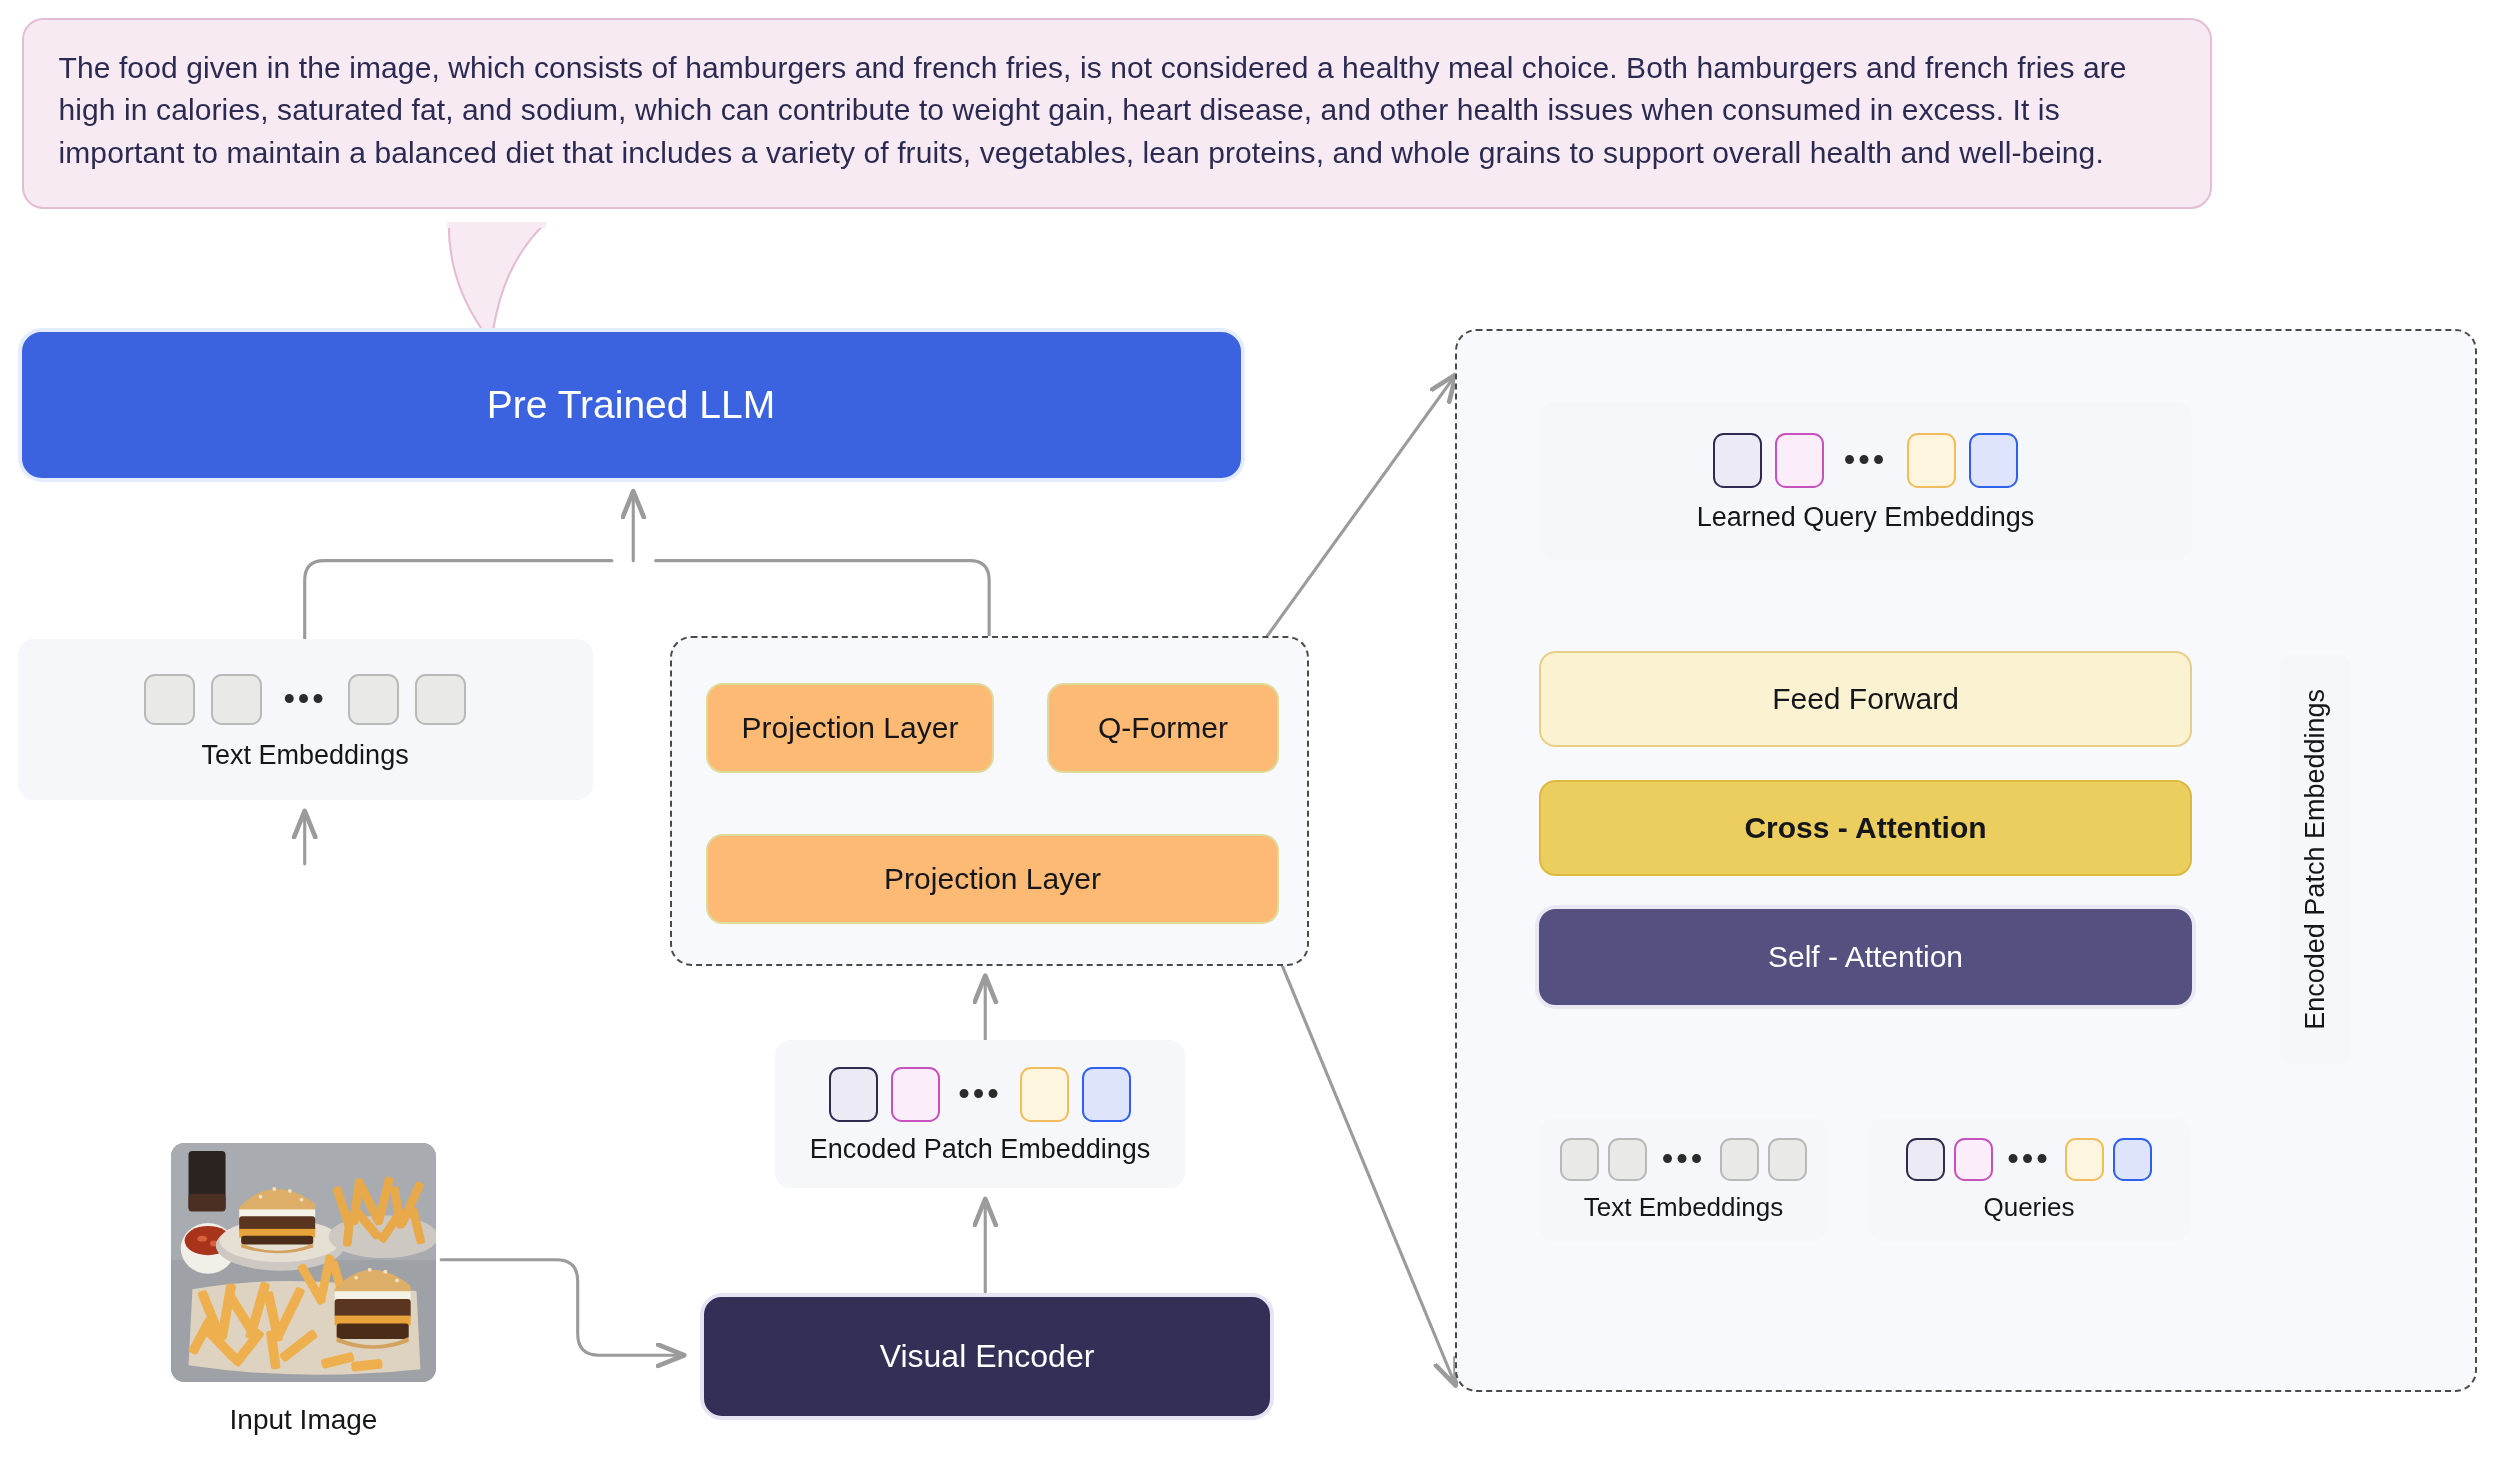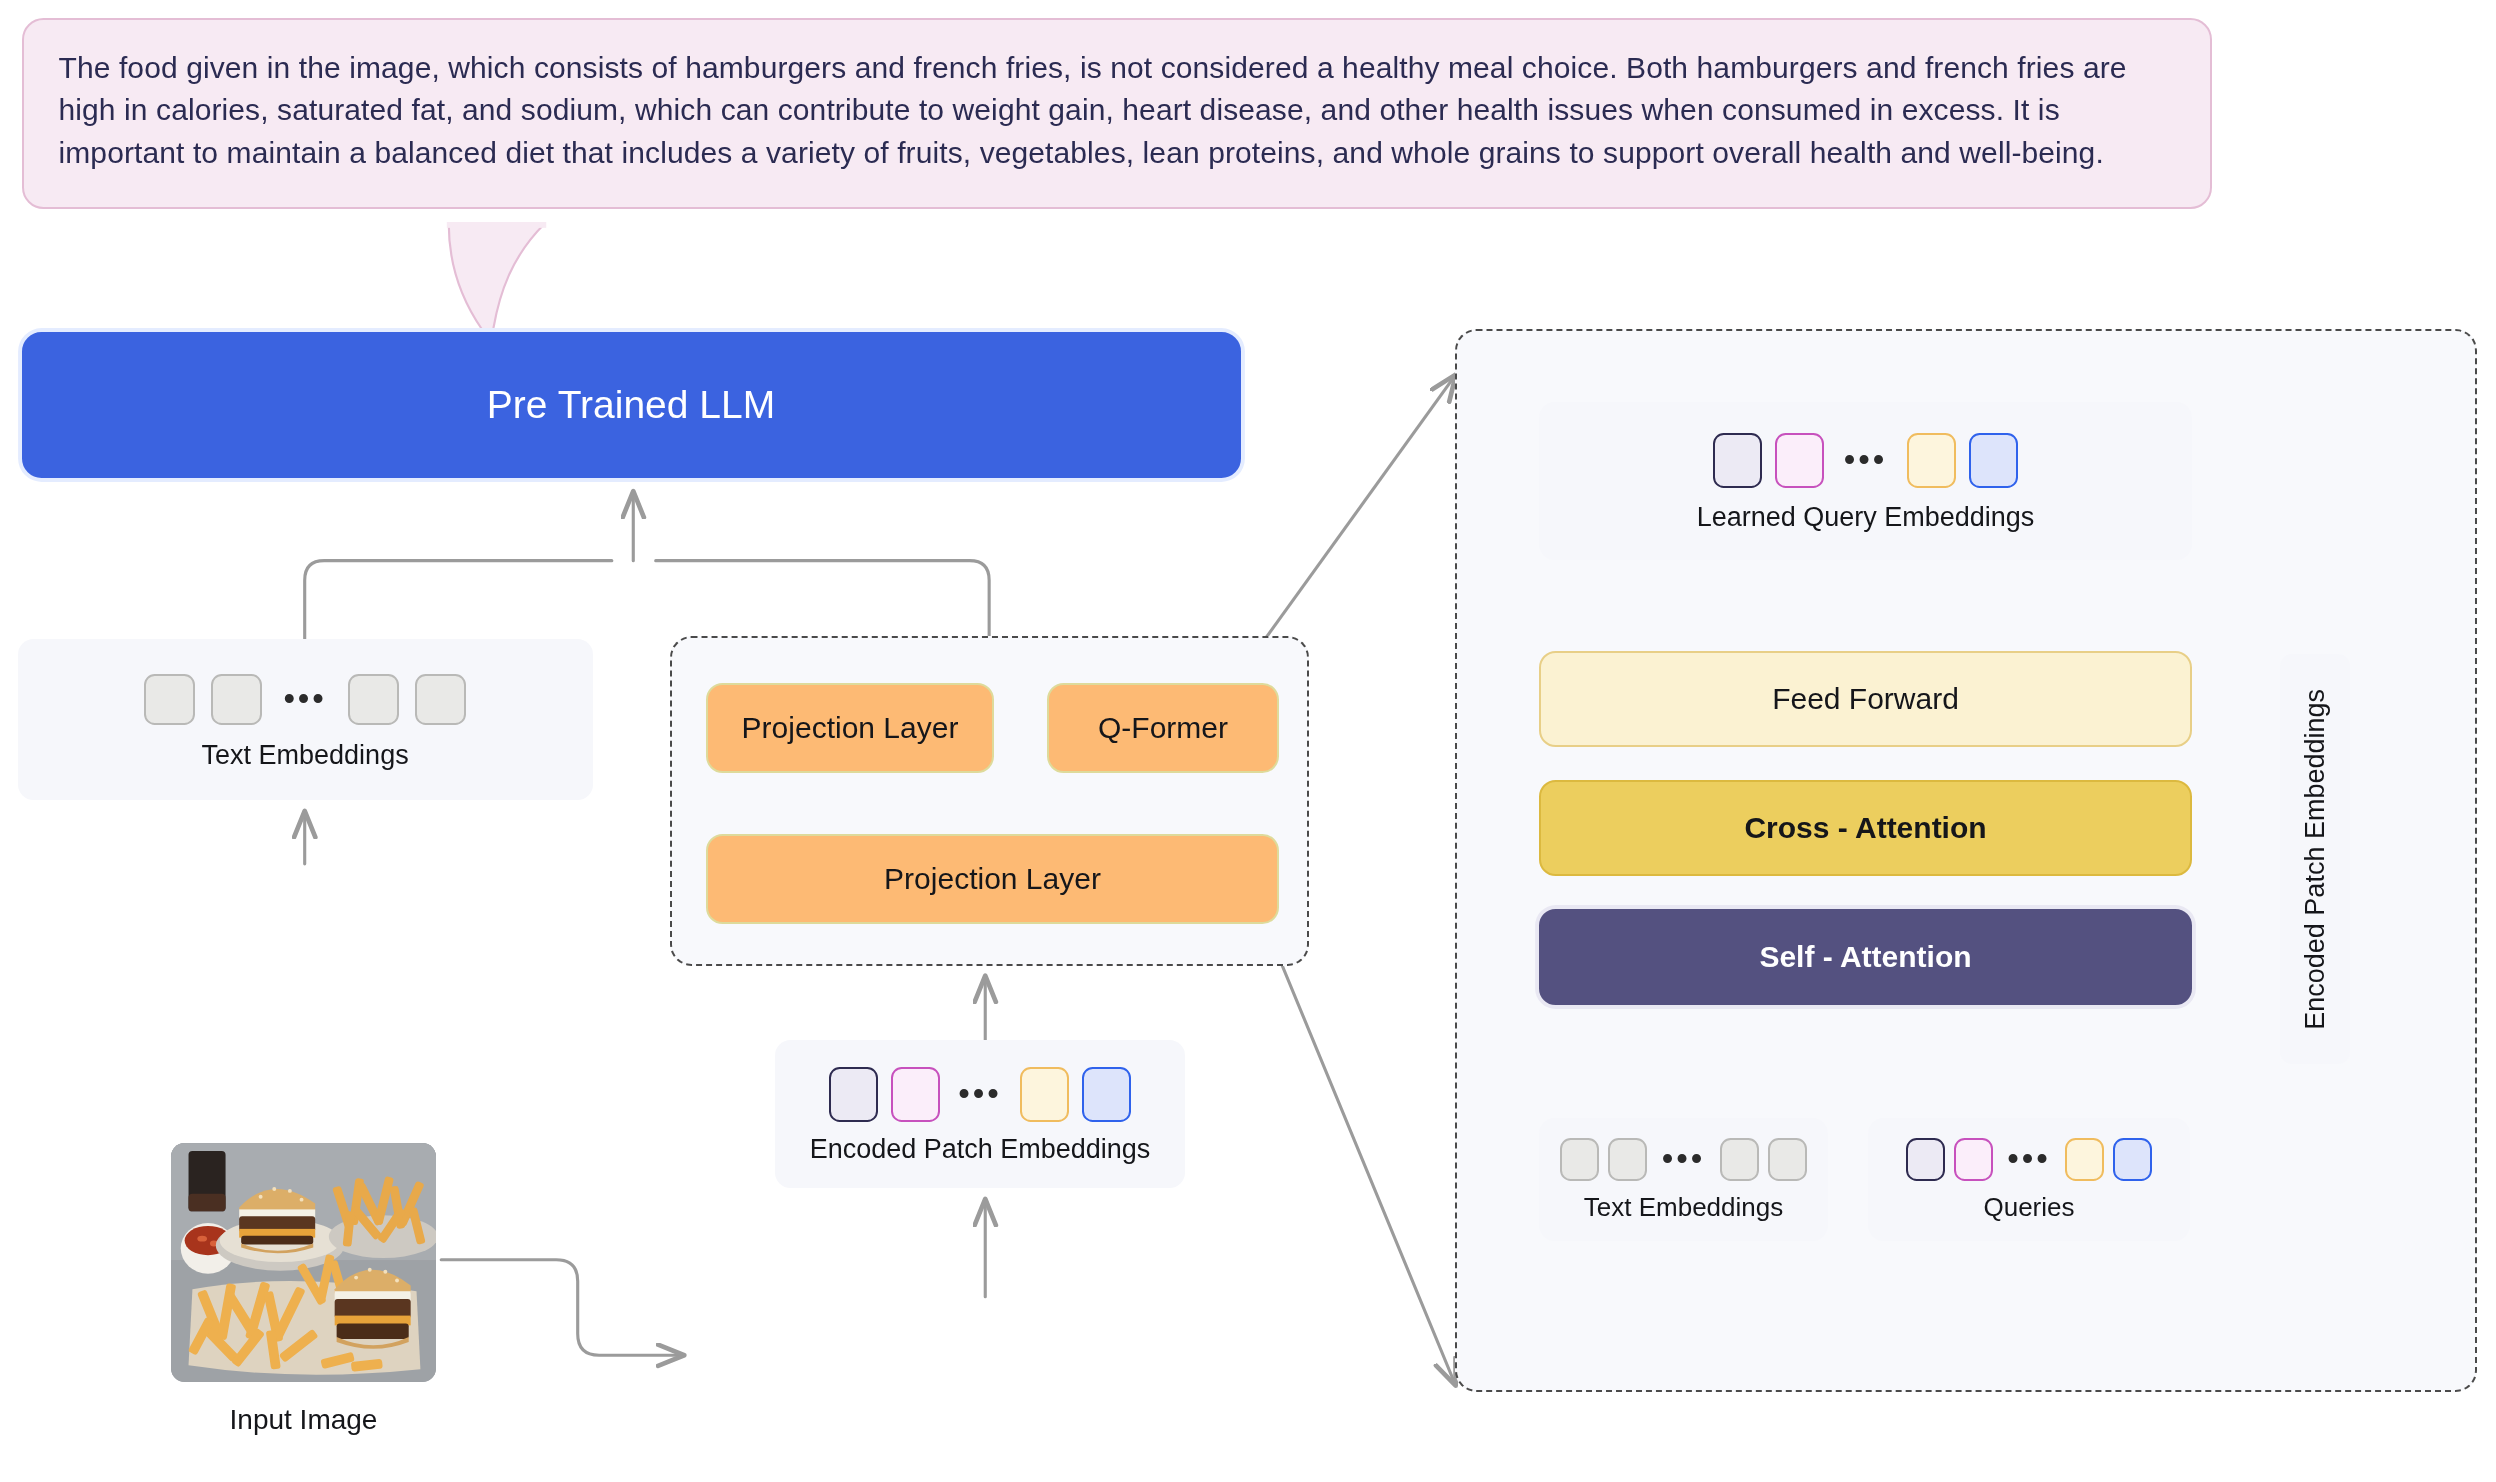"Self - Attention" .self-attention { font-weight: bold -> normal }
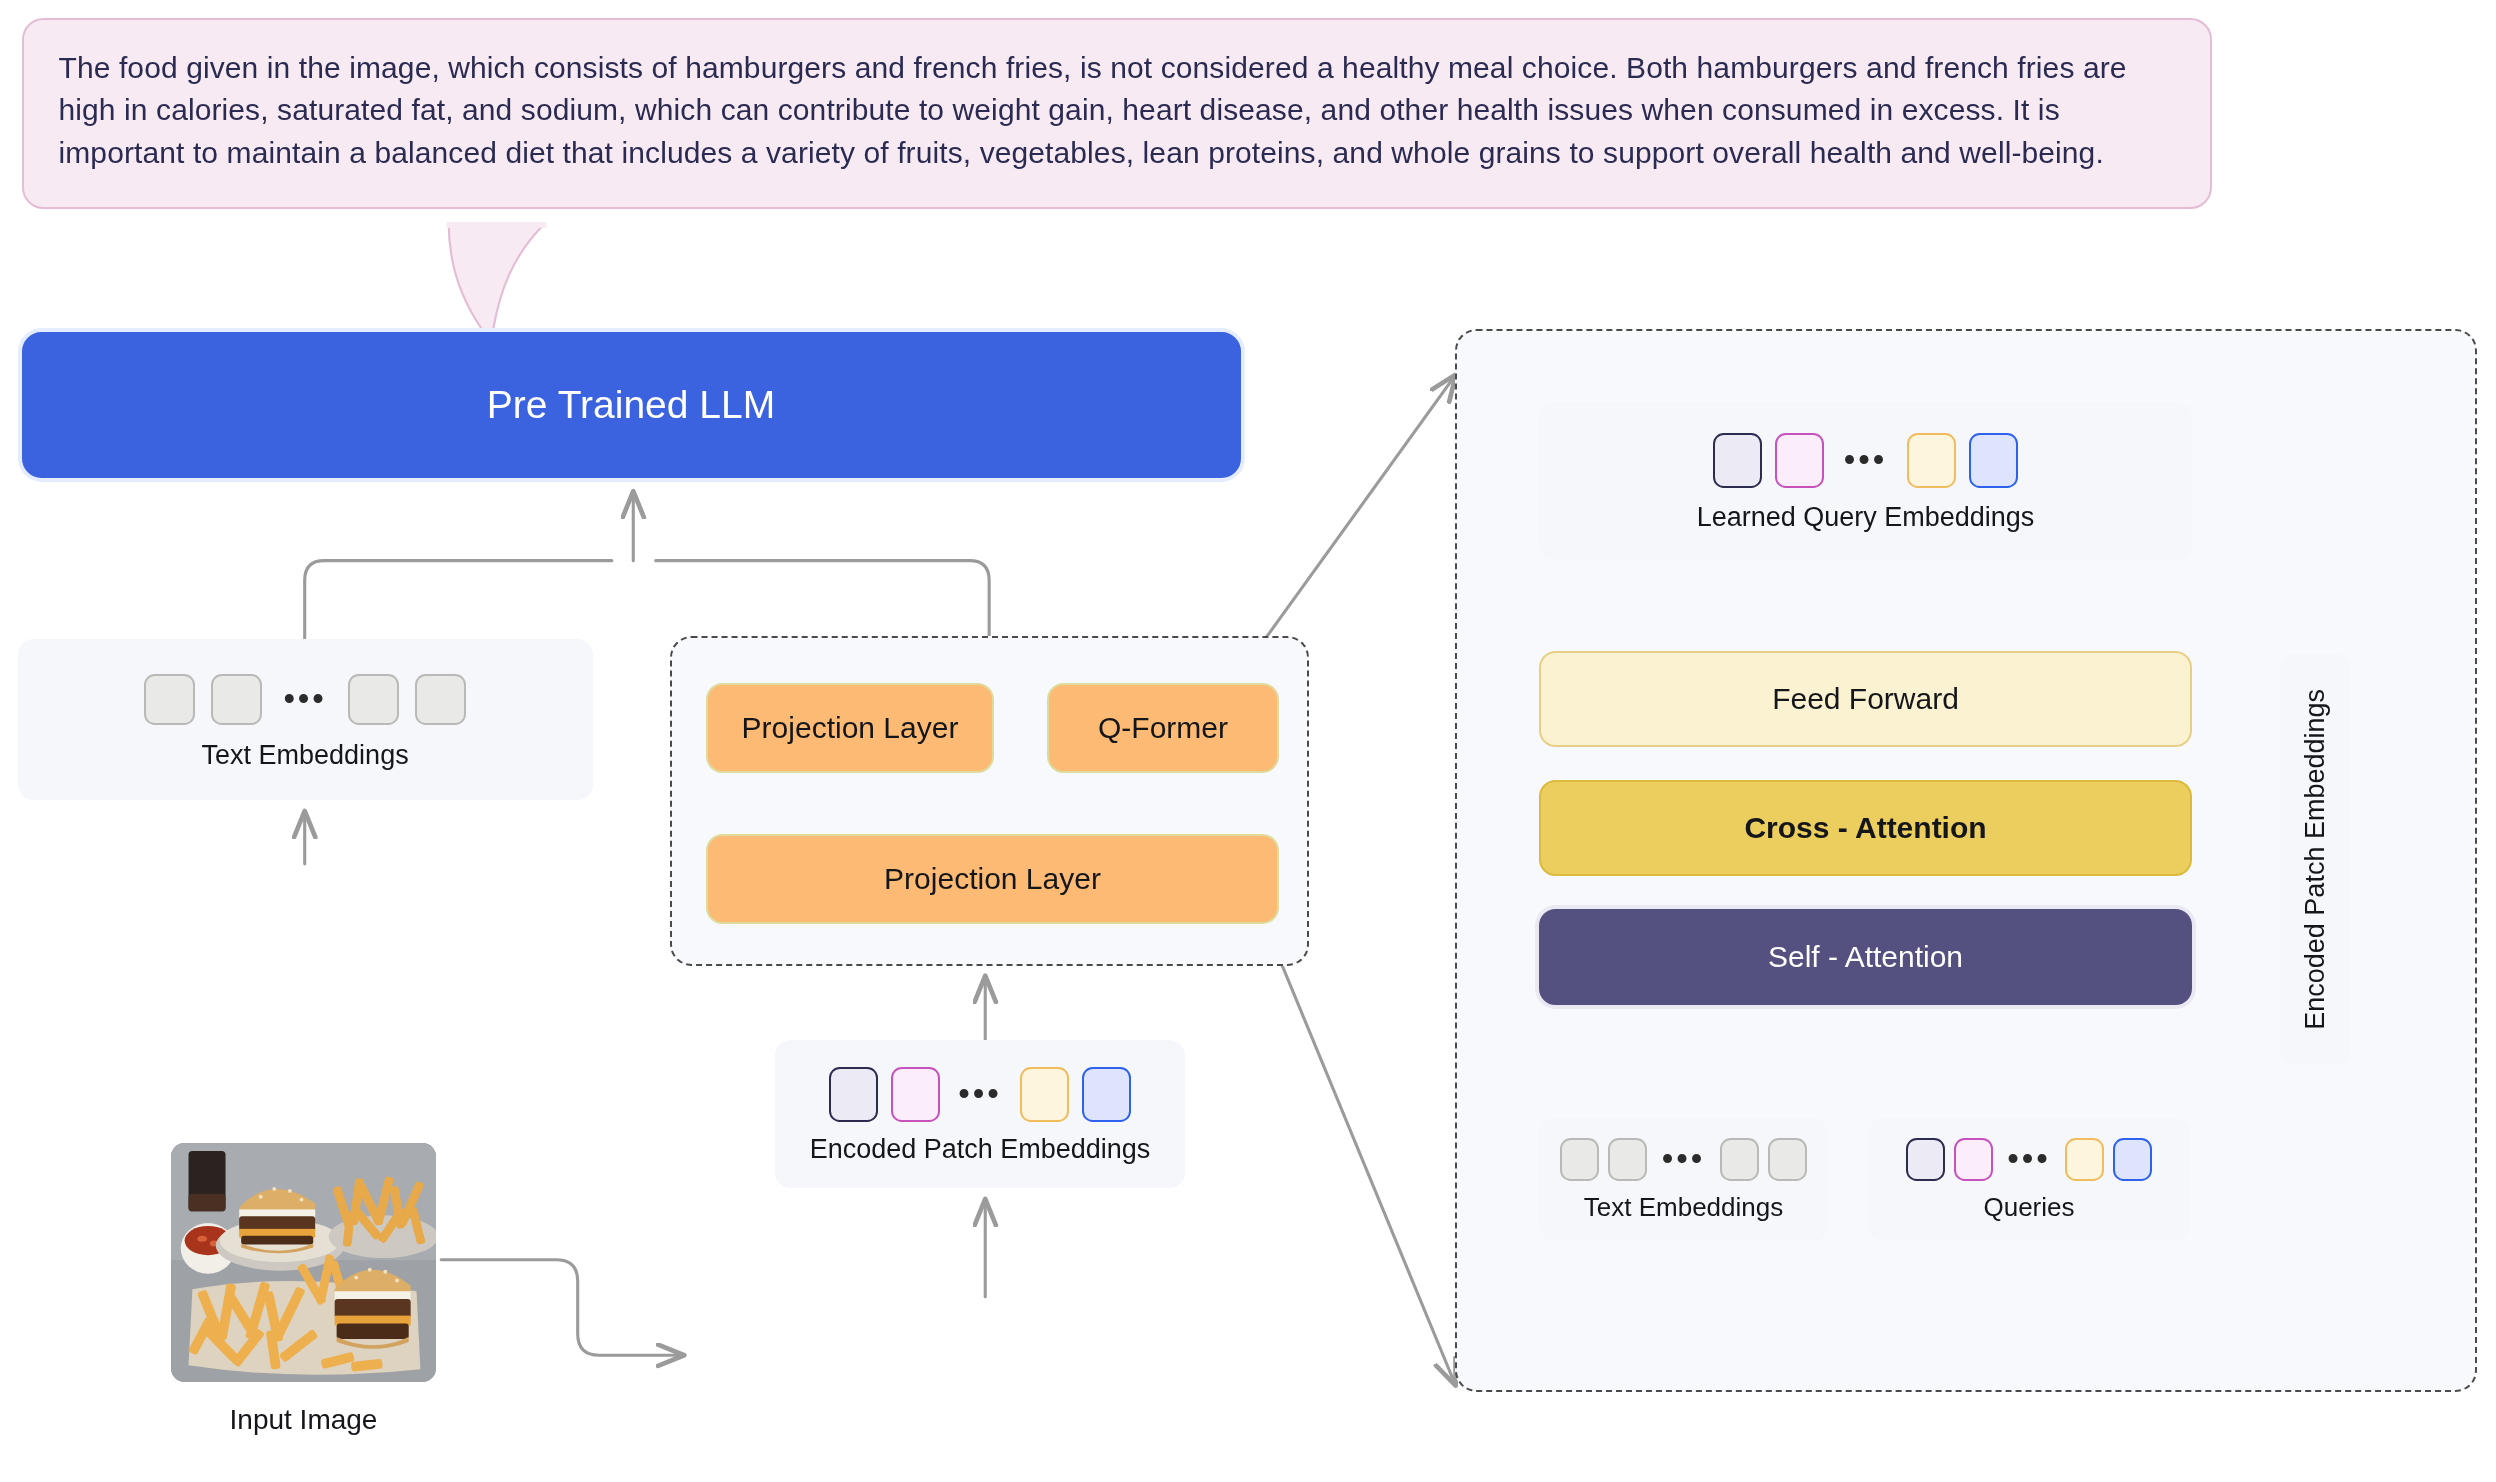"Visual Encoder" div.block { html: none -> <div> <span>Visual Encoder</span> </div> }
